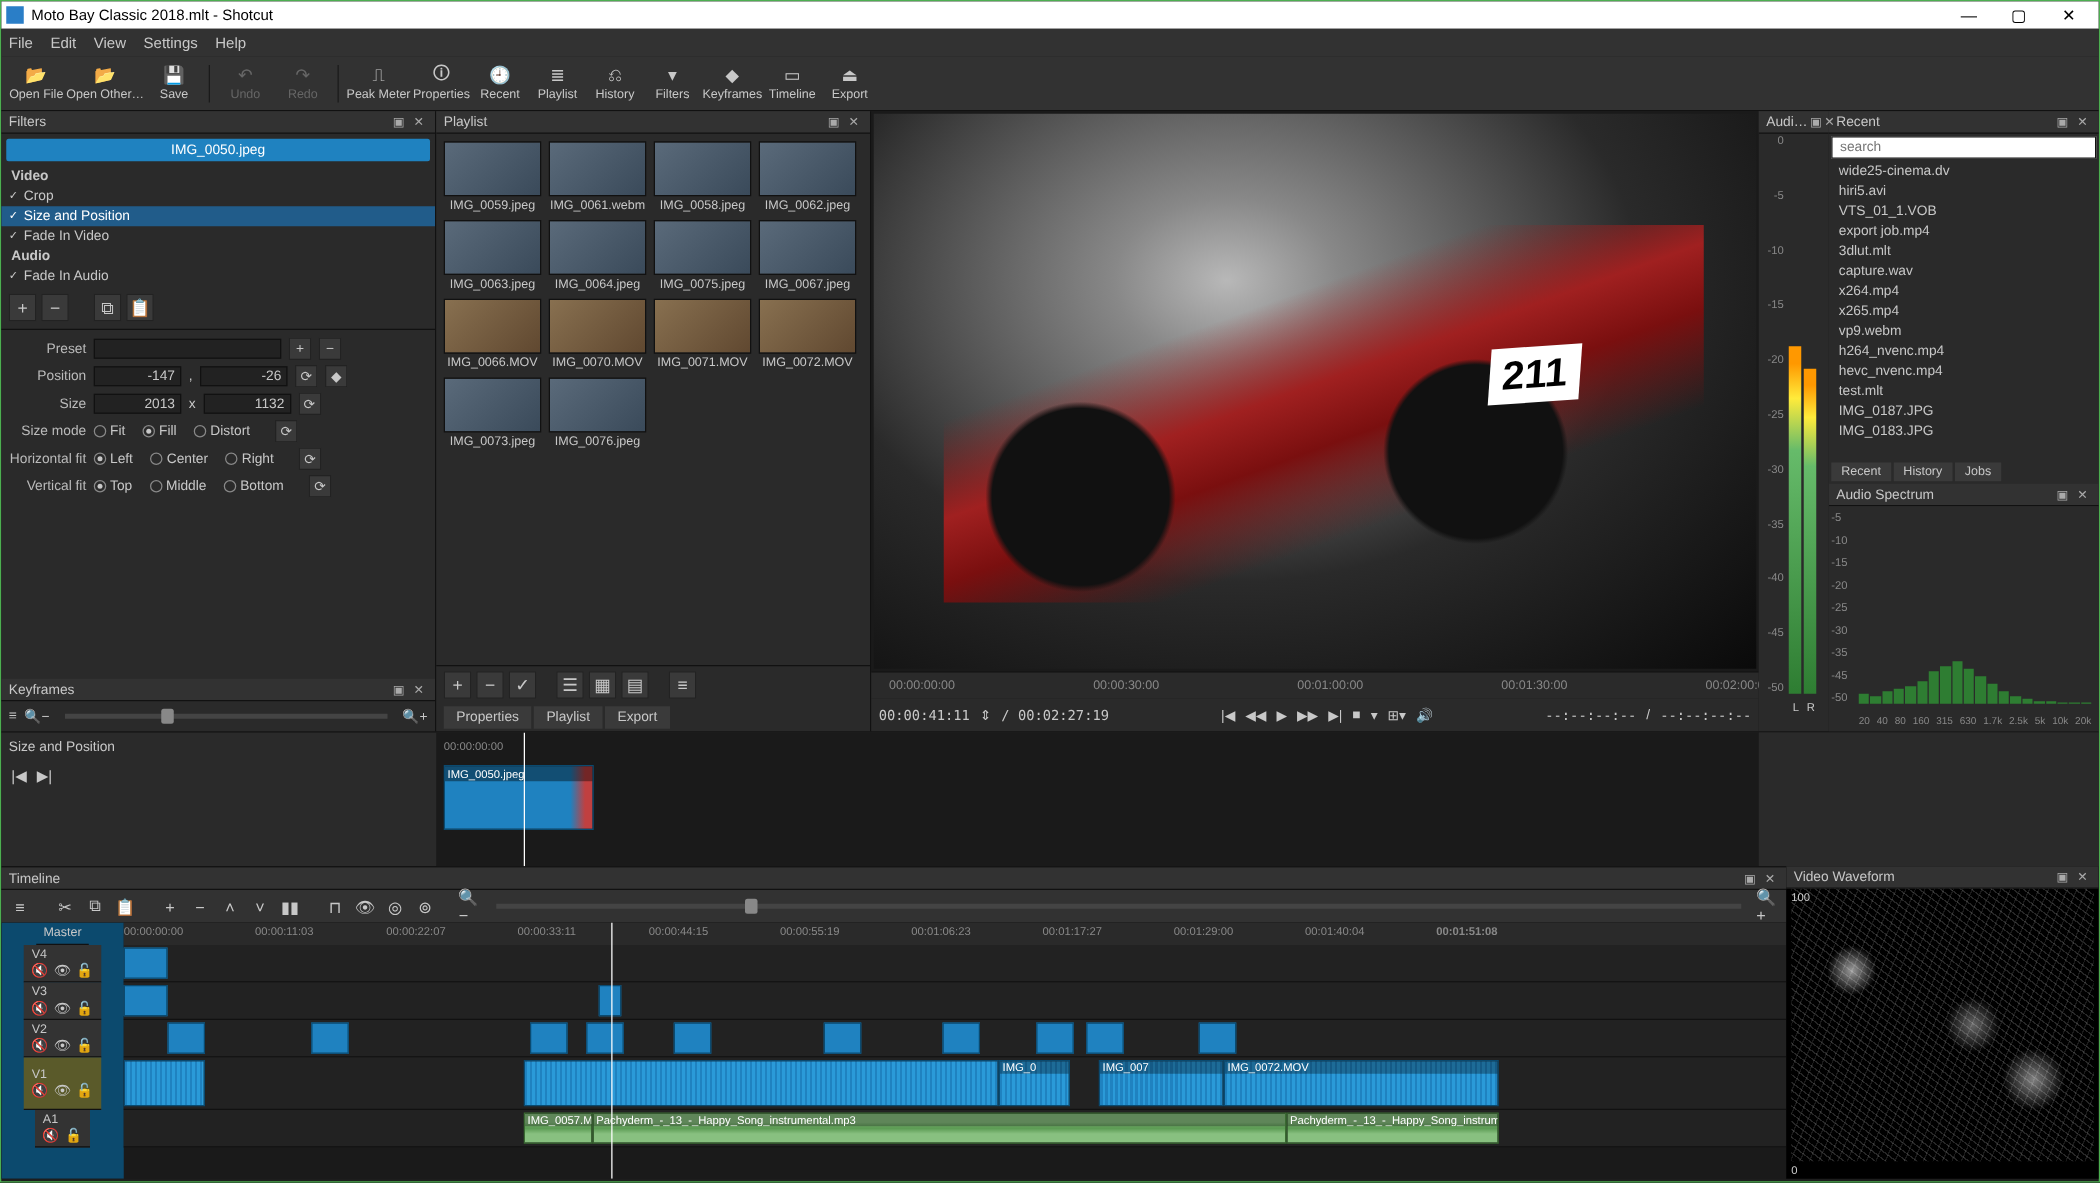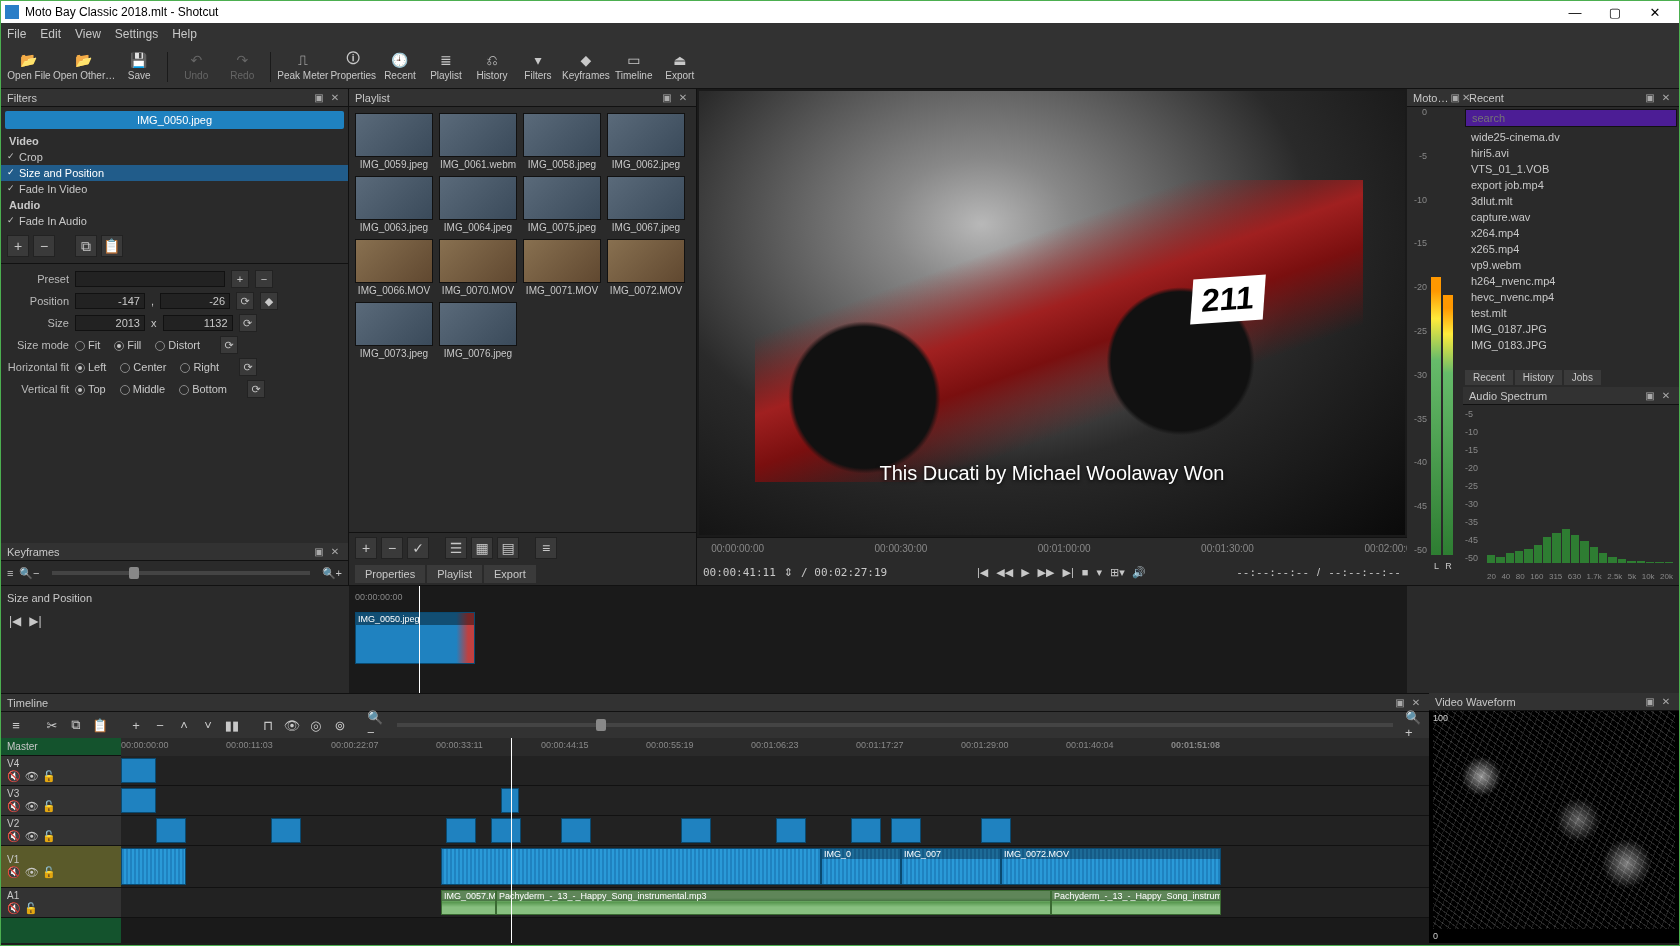"Moto…" span { text: Moto -> Audi }
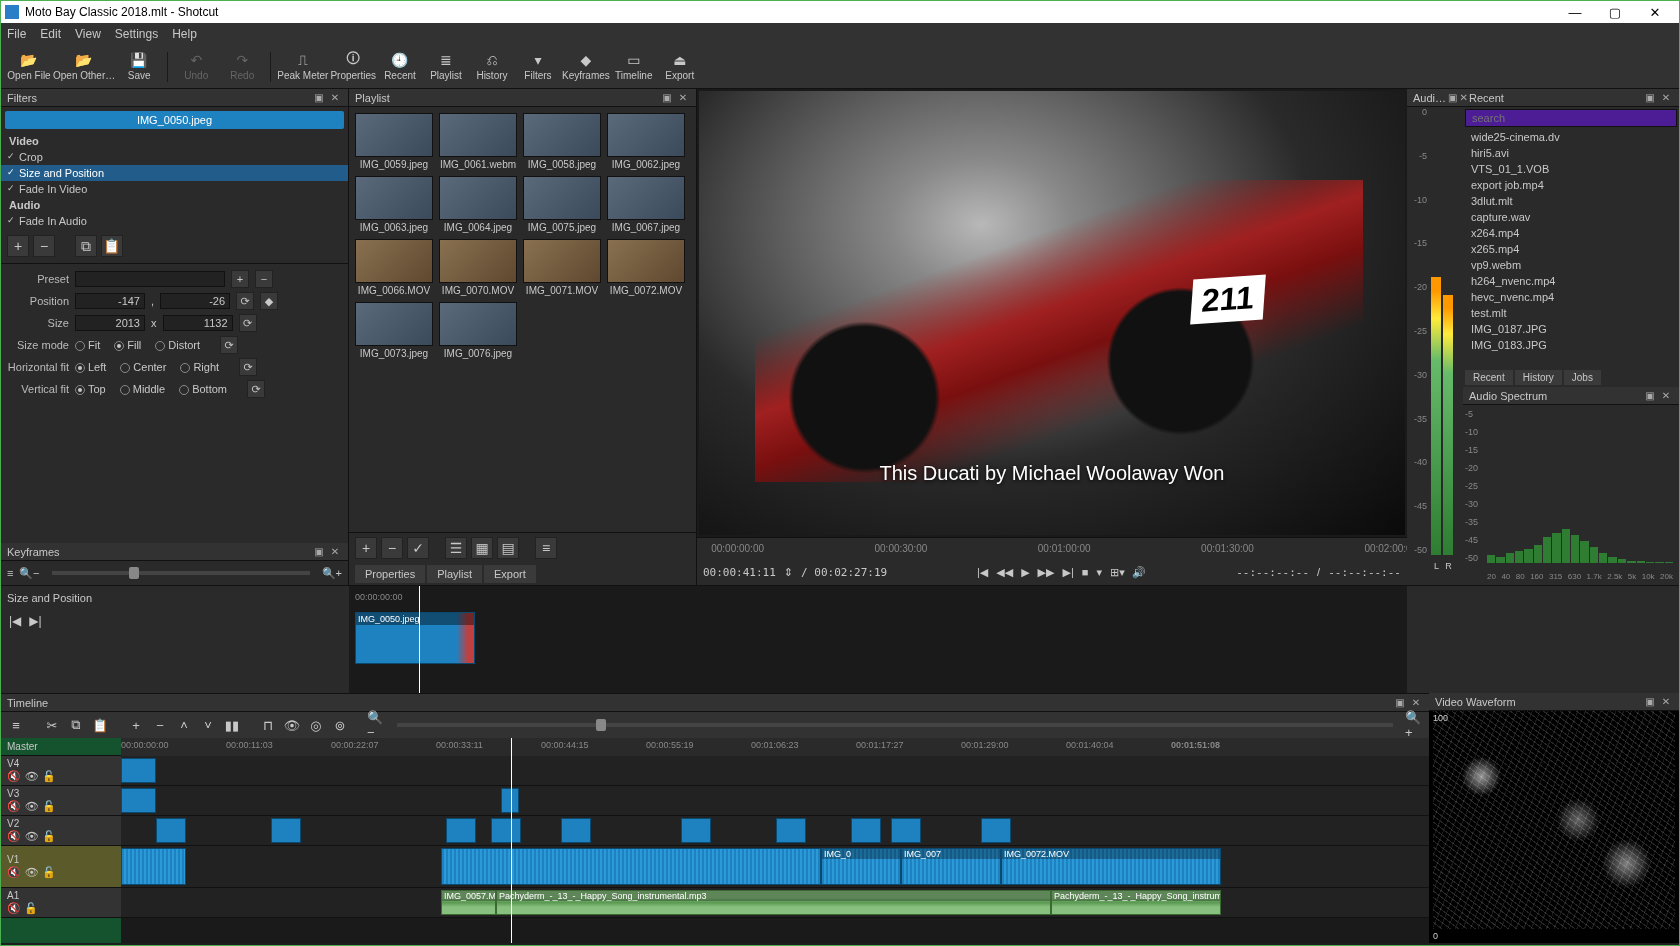"search" .search { background: #4c1d95 -> #ffffff }
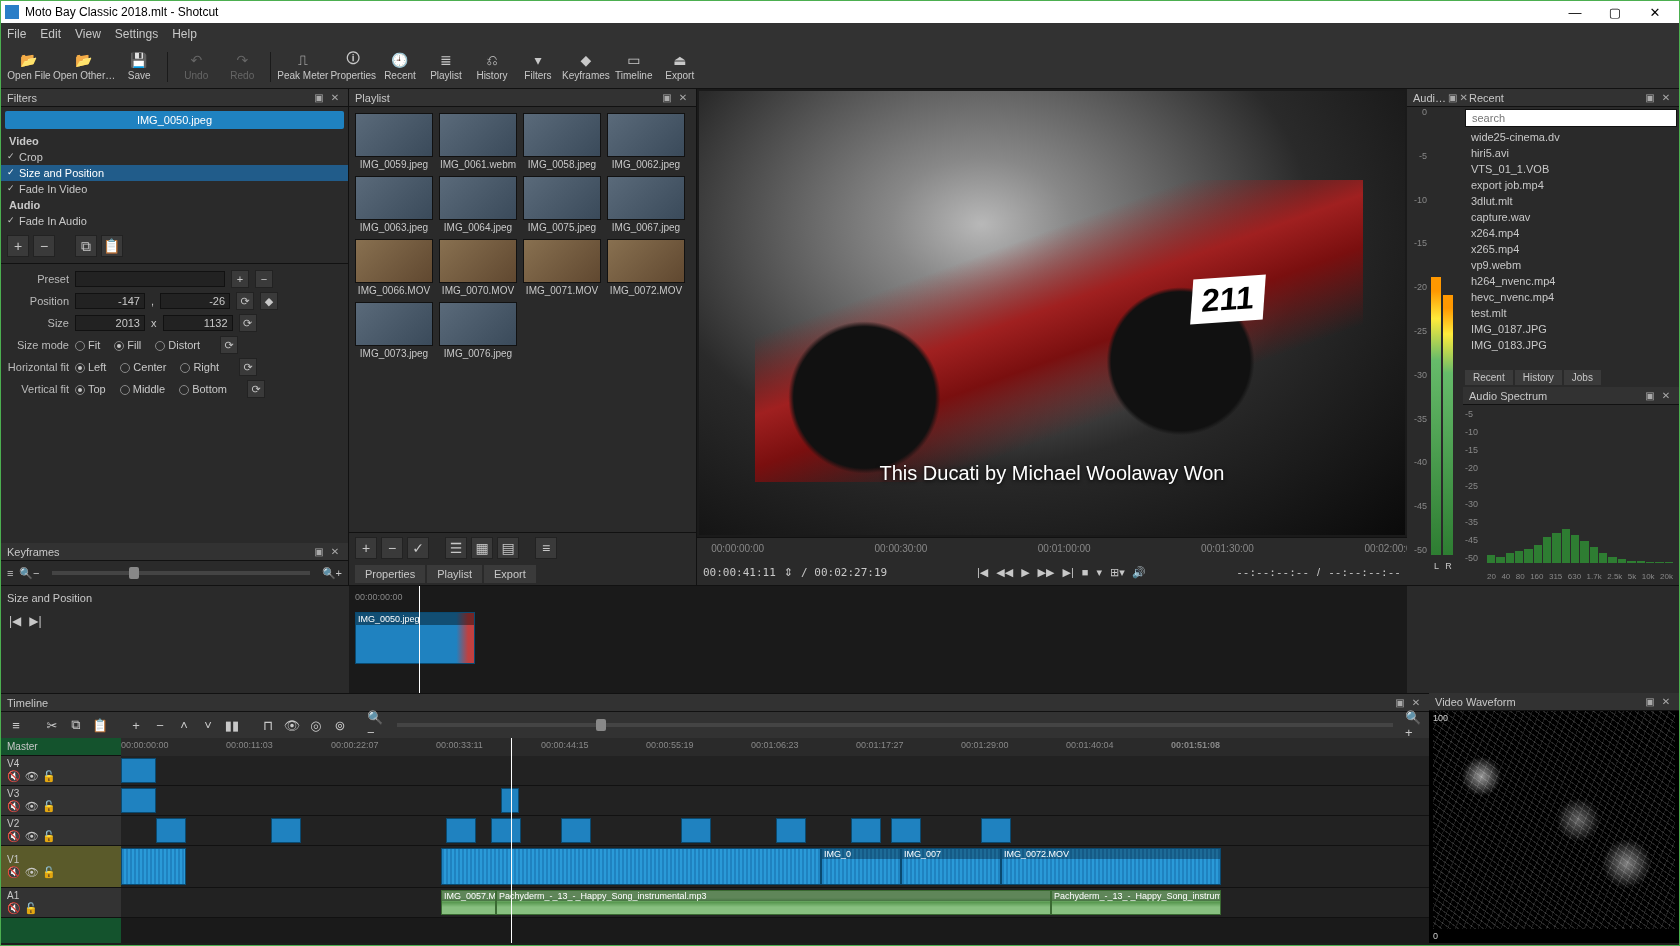"This Ducati by Michael Woolaway" div.overlay-sub { html: <div>This Ducati by Michael Woolaway Won</div> -> none }
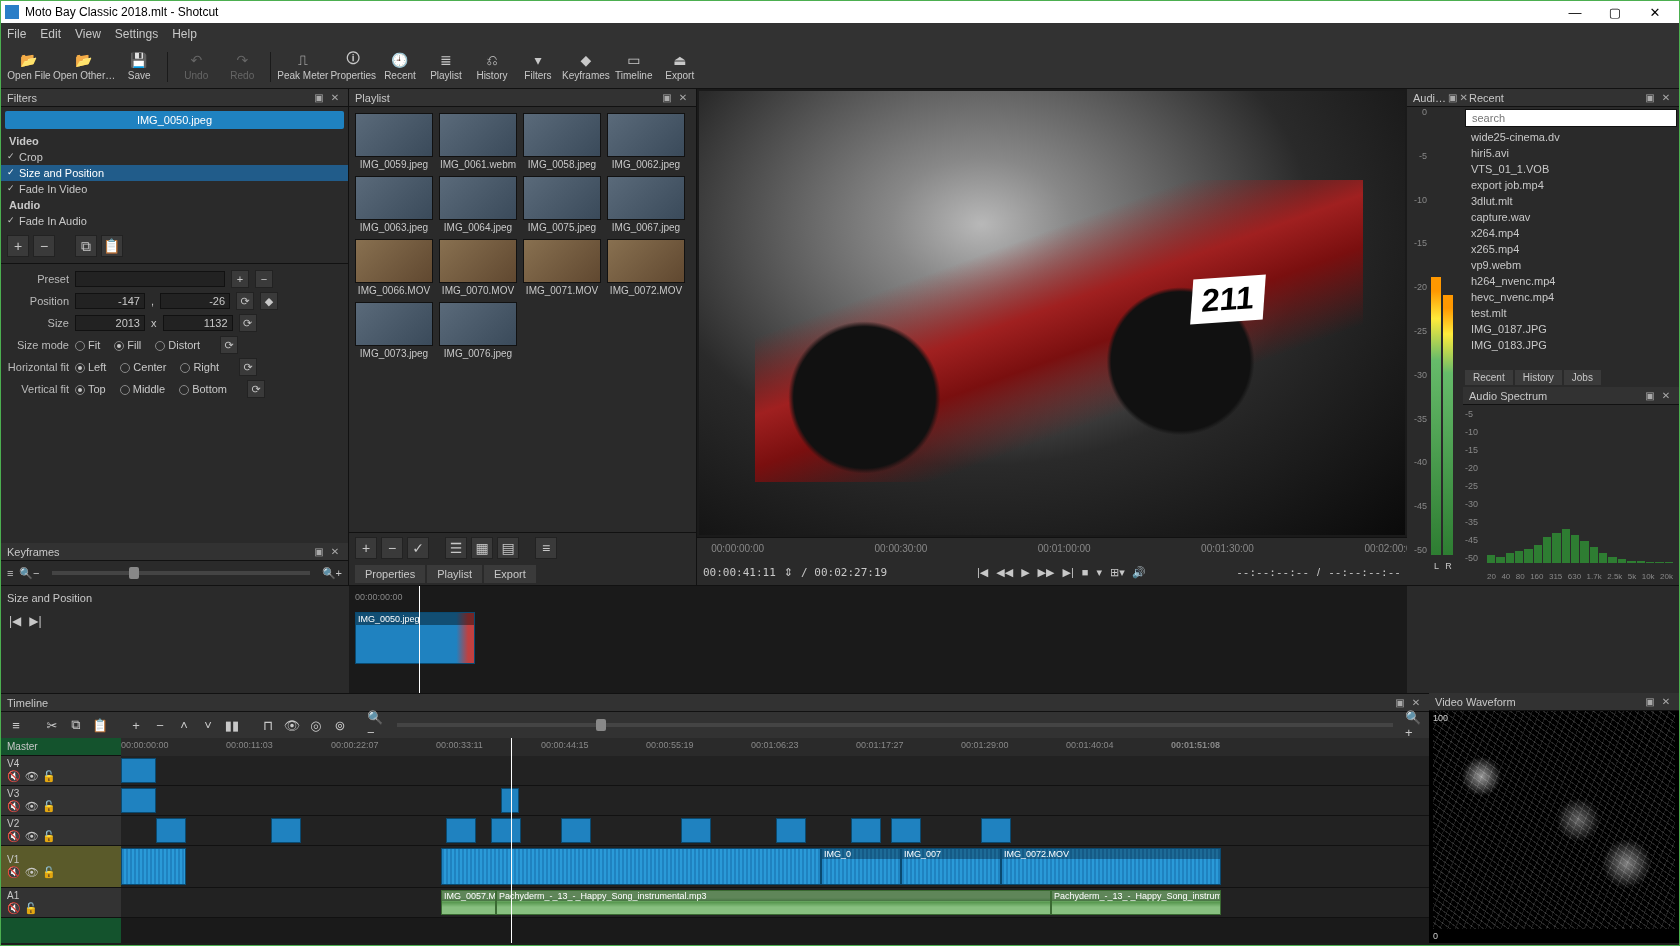"Master" .tl-headers { align-items: none -> center; background: #14532d -> #0c4a6e; width: 120px -> 98px }
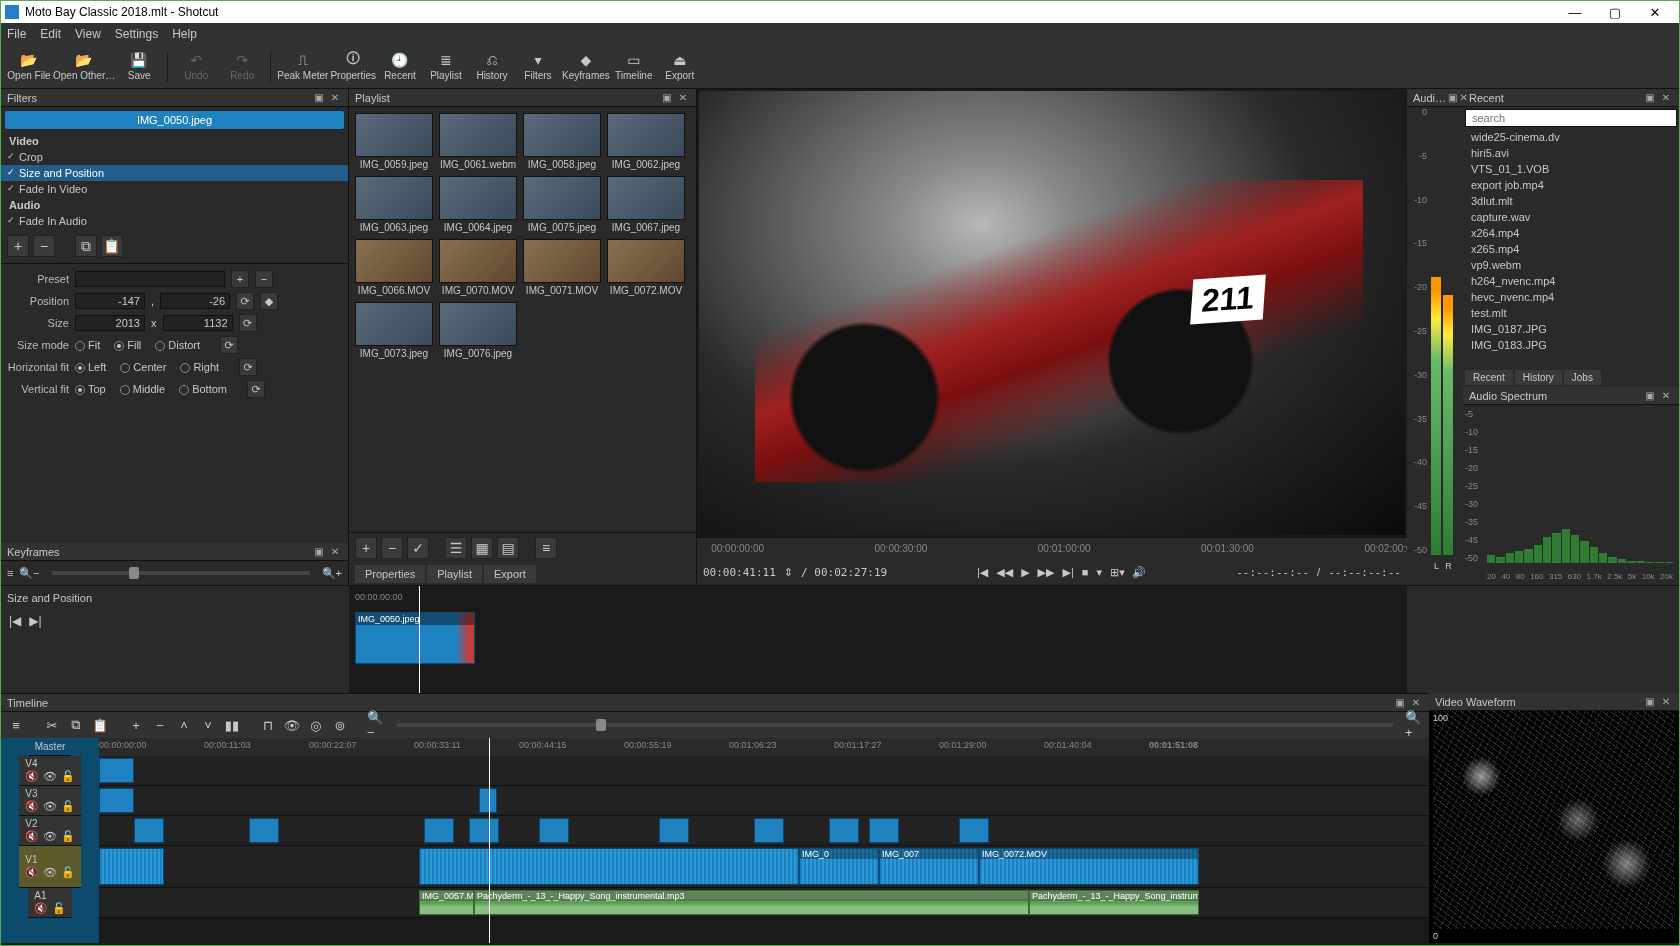"IMG_0" div.clip { width: 80px -> 57px }
